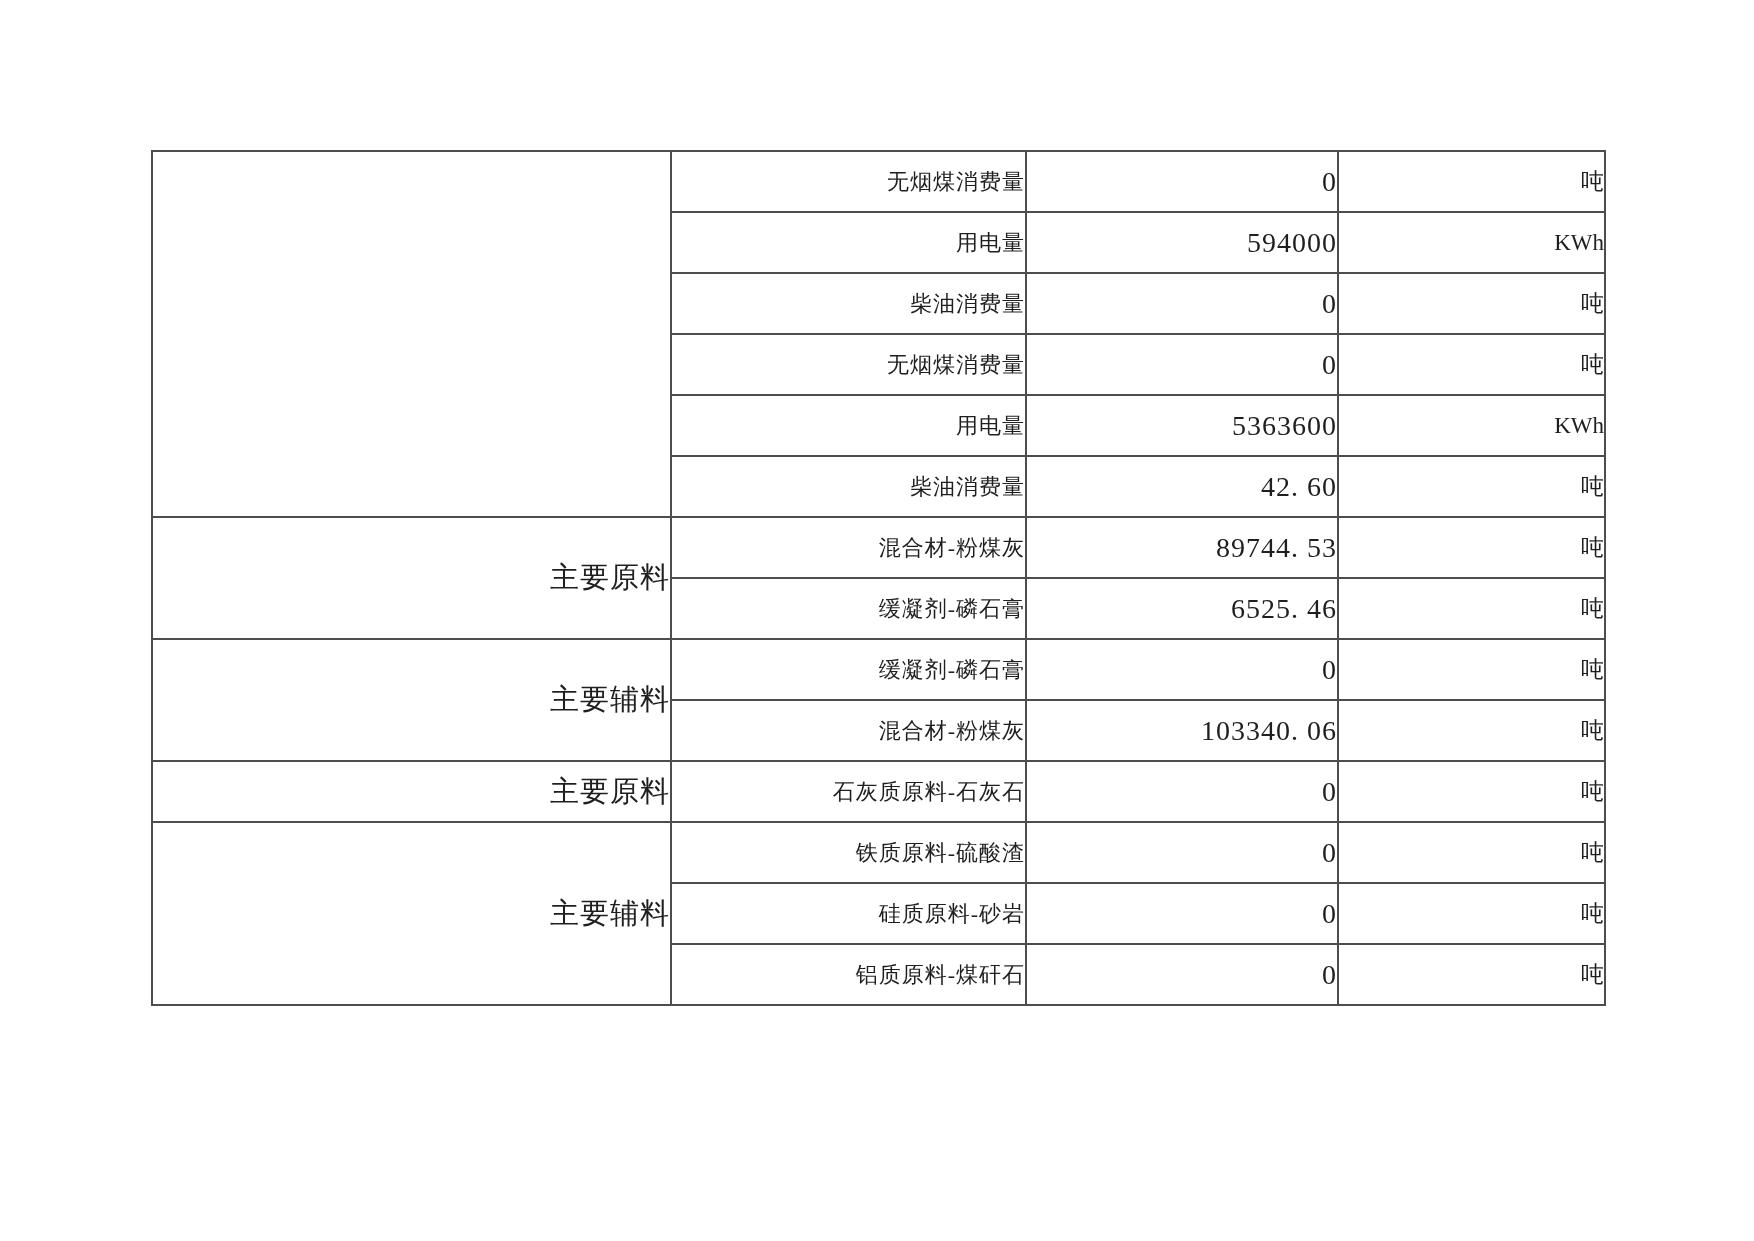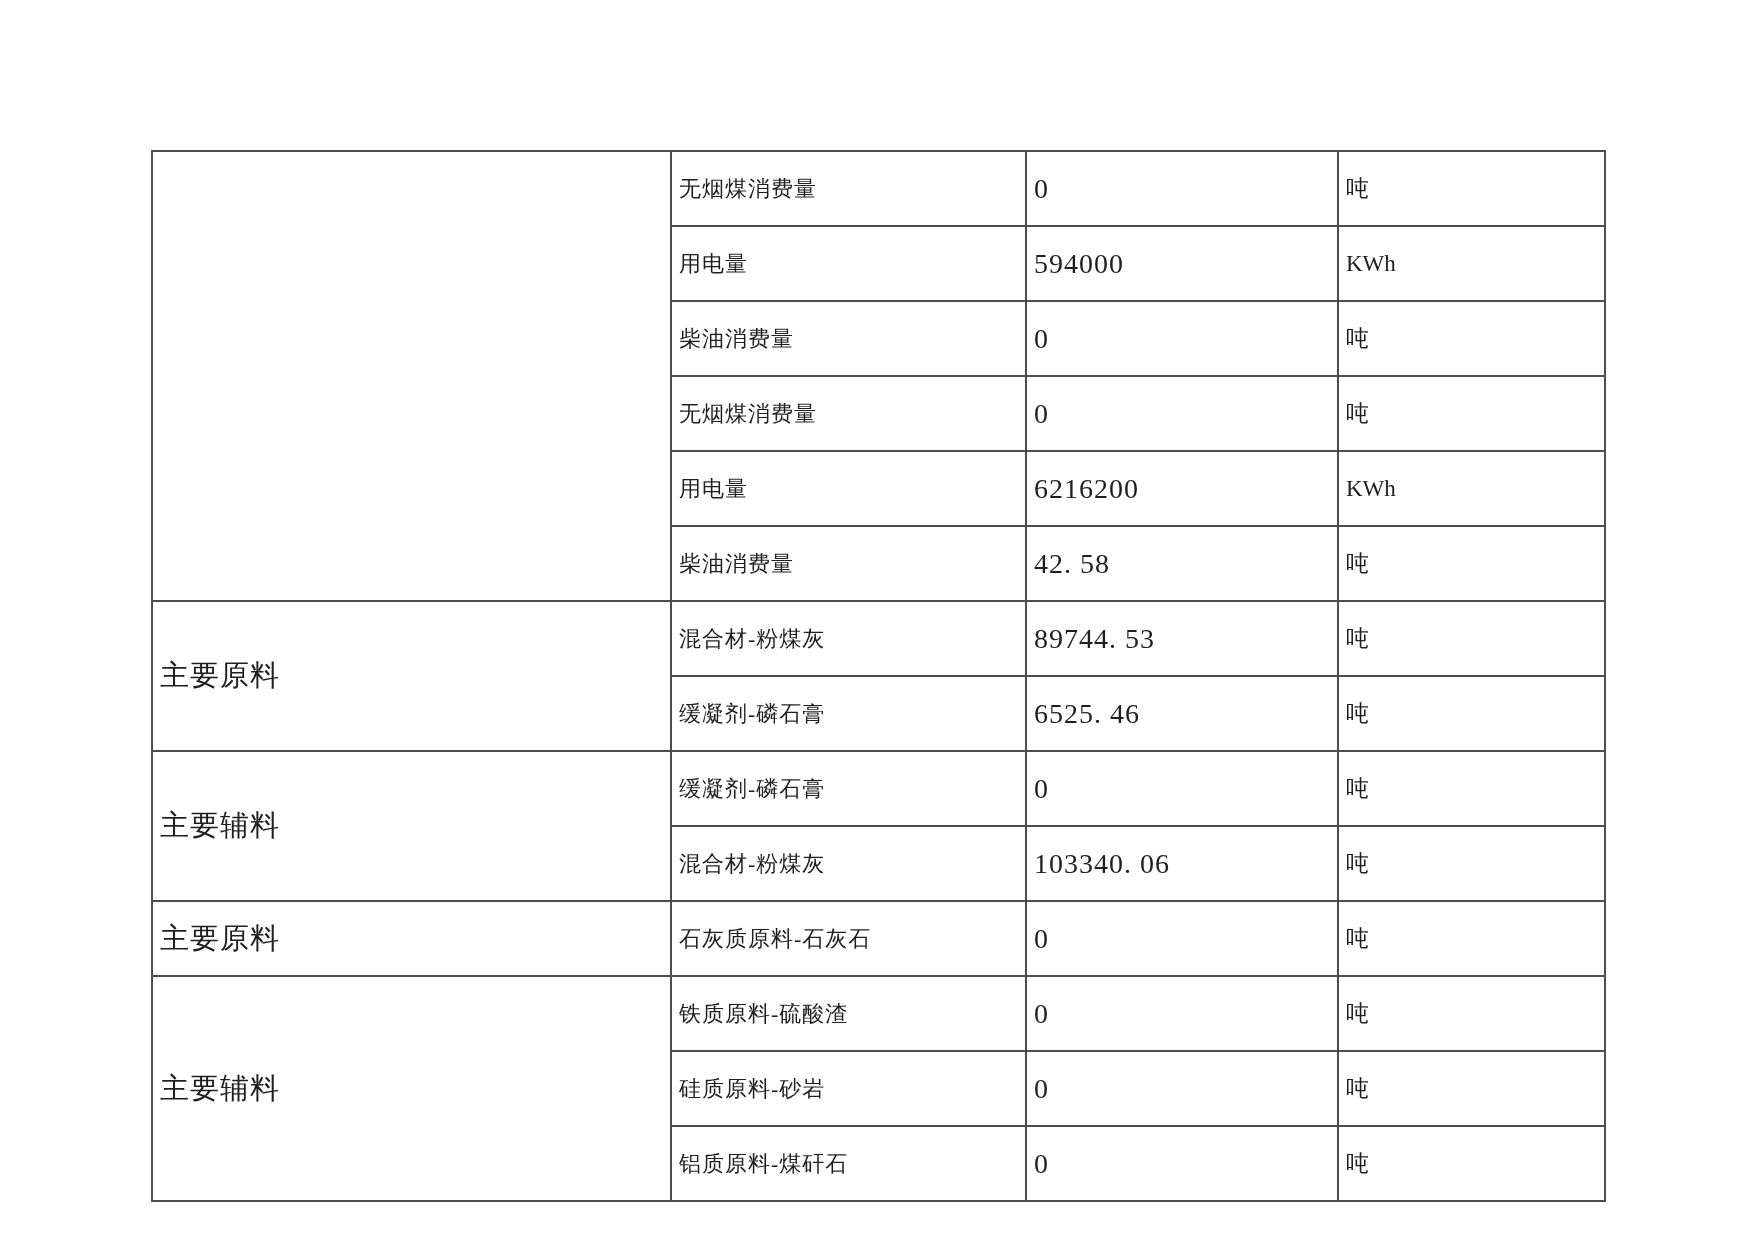"无烟煤消费量" table.consumption td { padding: 7px -> 0; text-align: left -> right }
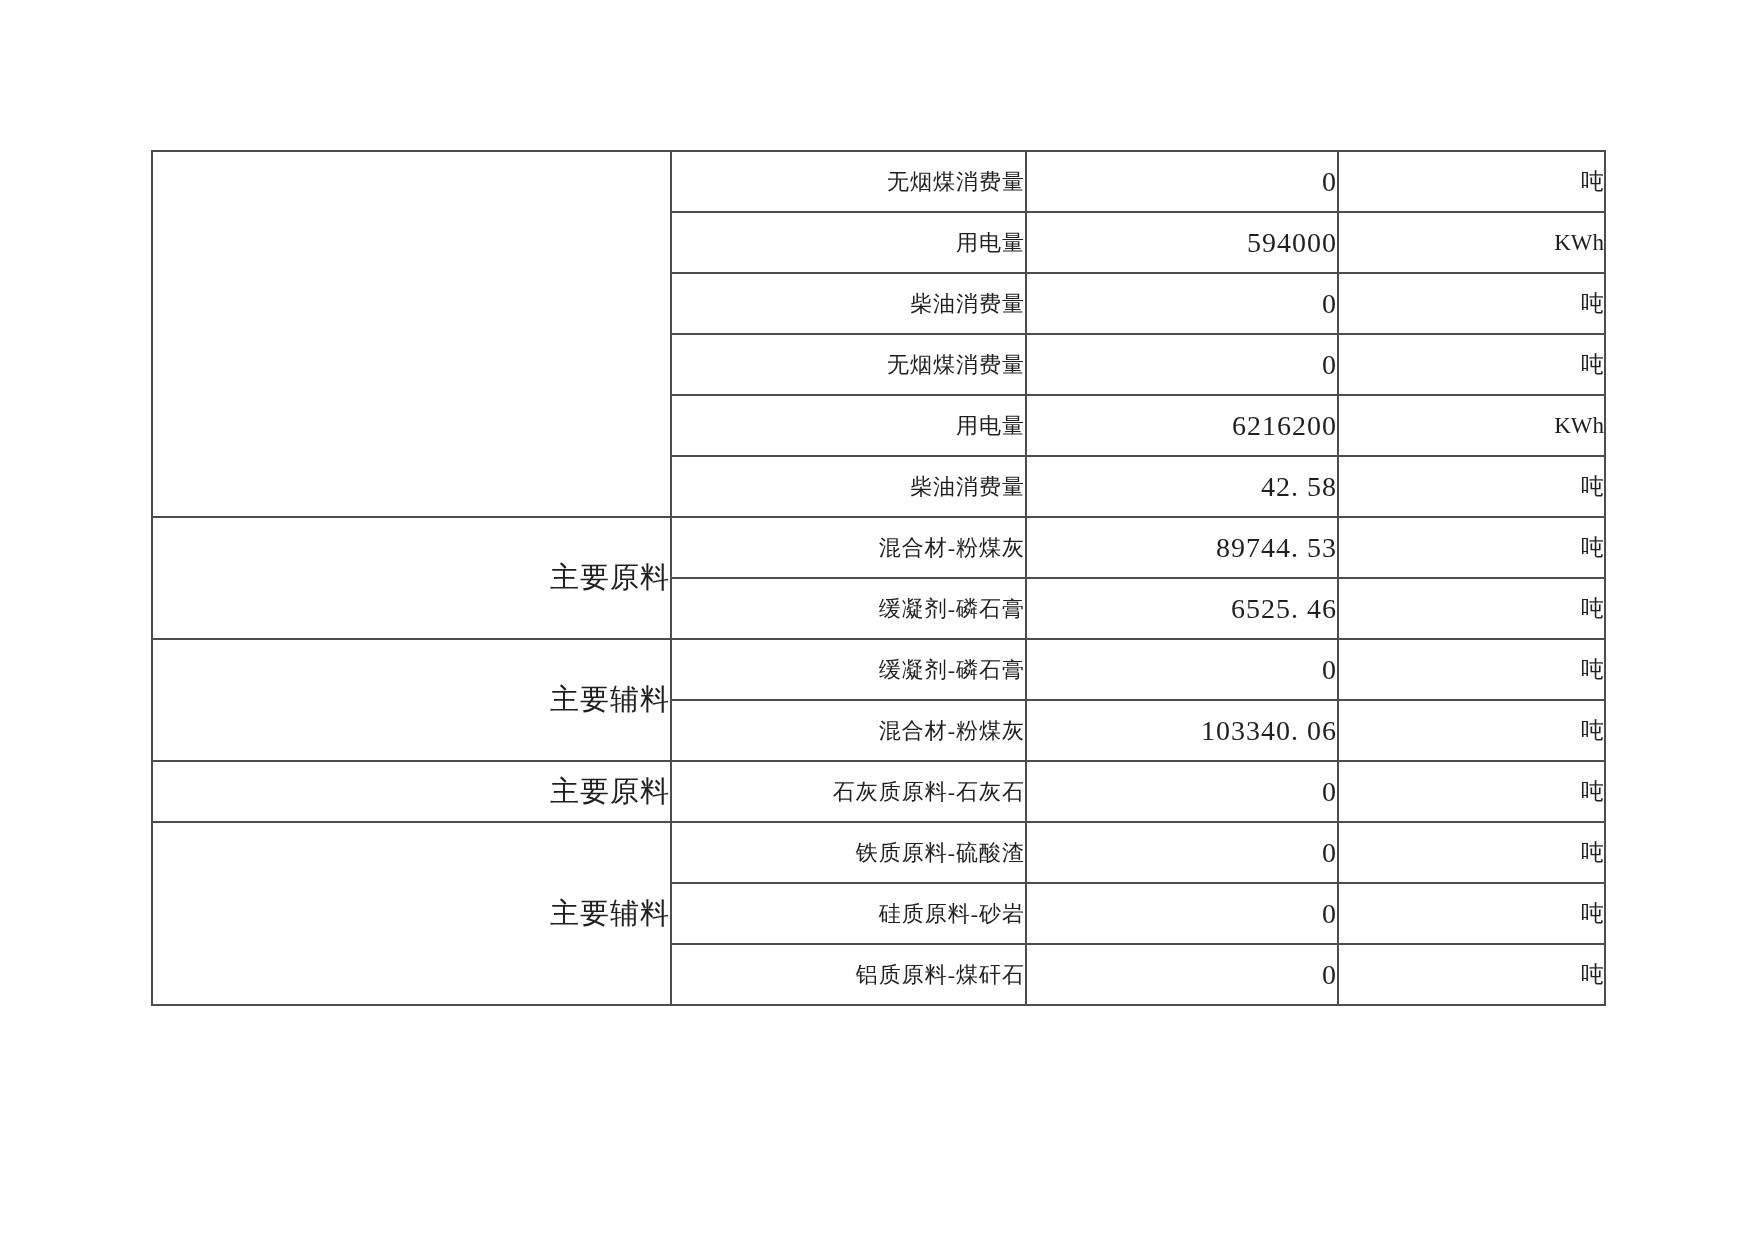"6216200" td.c-value { text: 6216200 -> 5363600 }
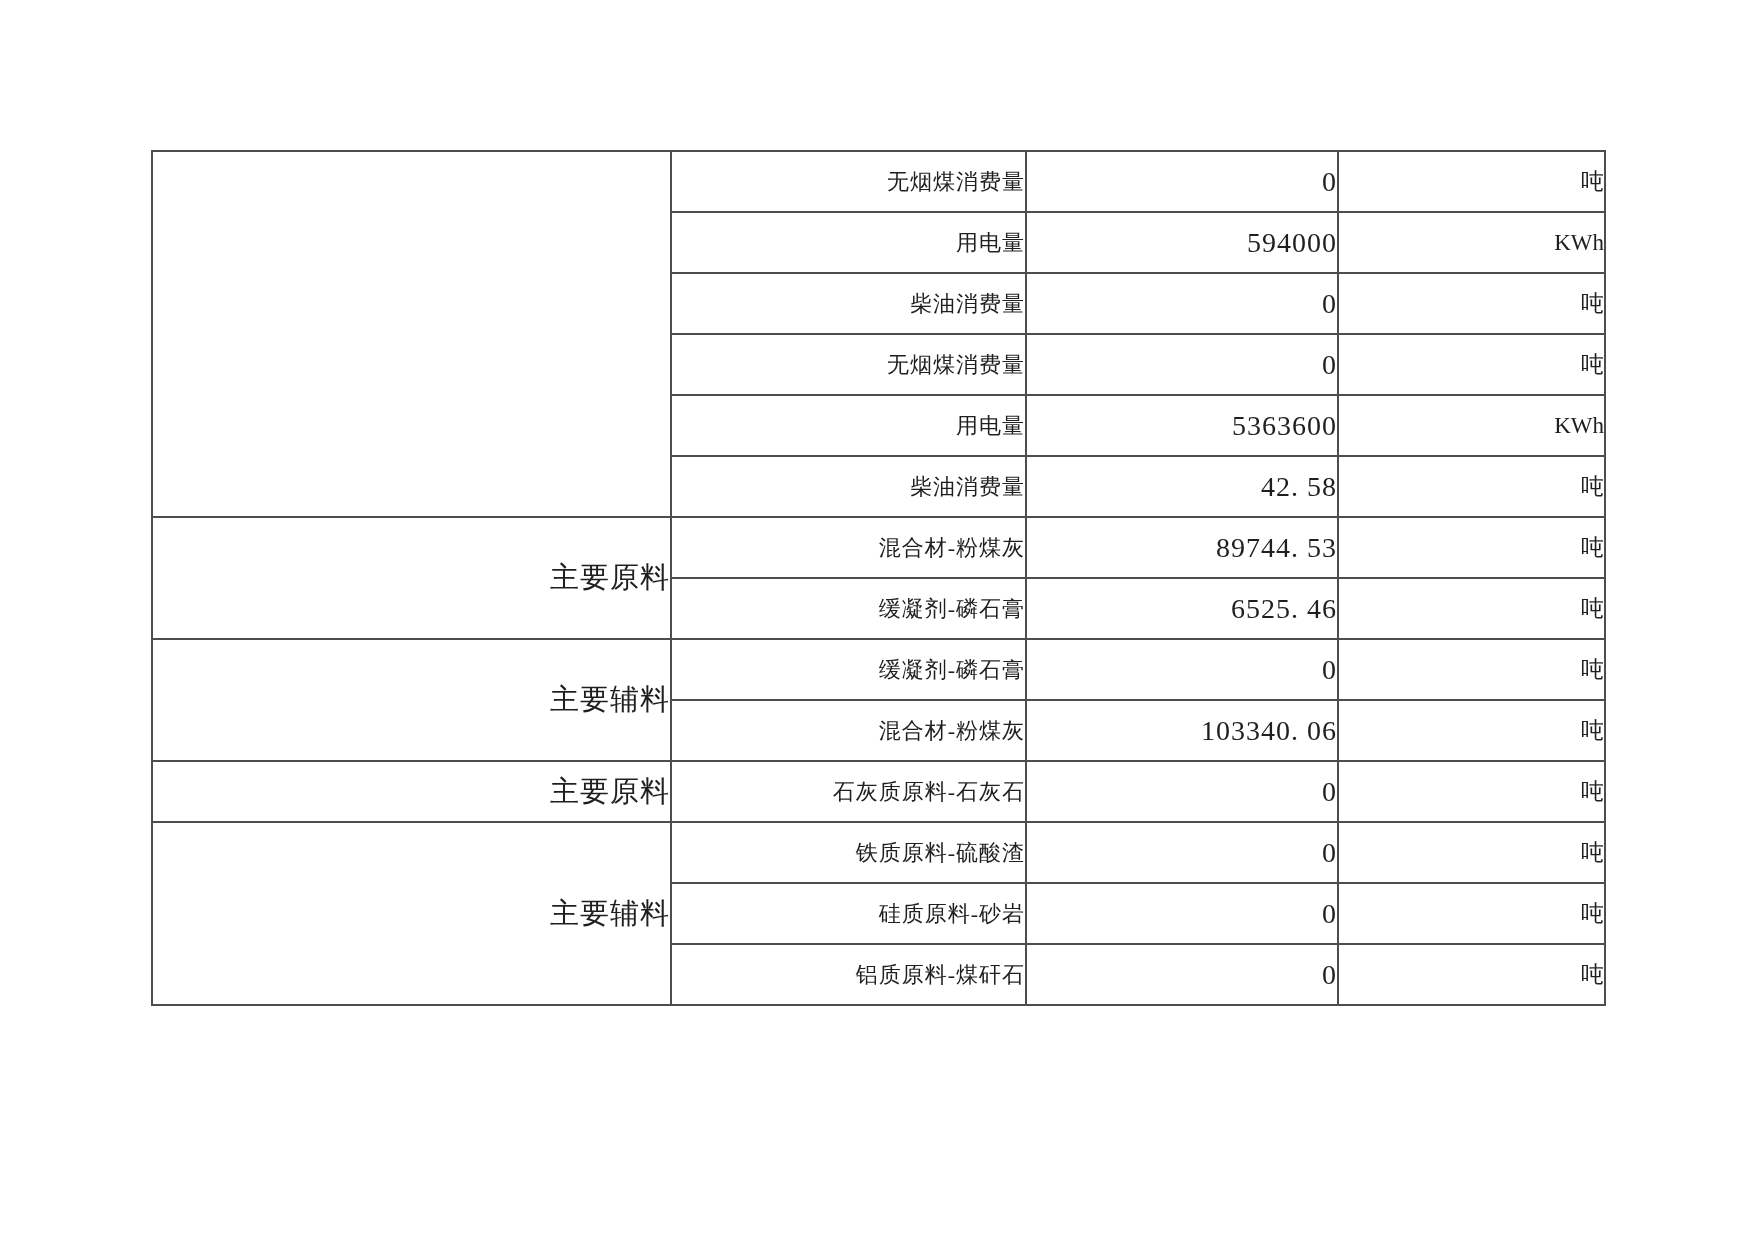"42. 58" td.c-value { text: 58 -> 60 }
